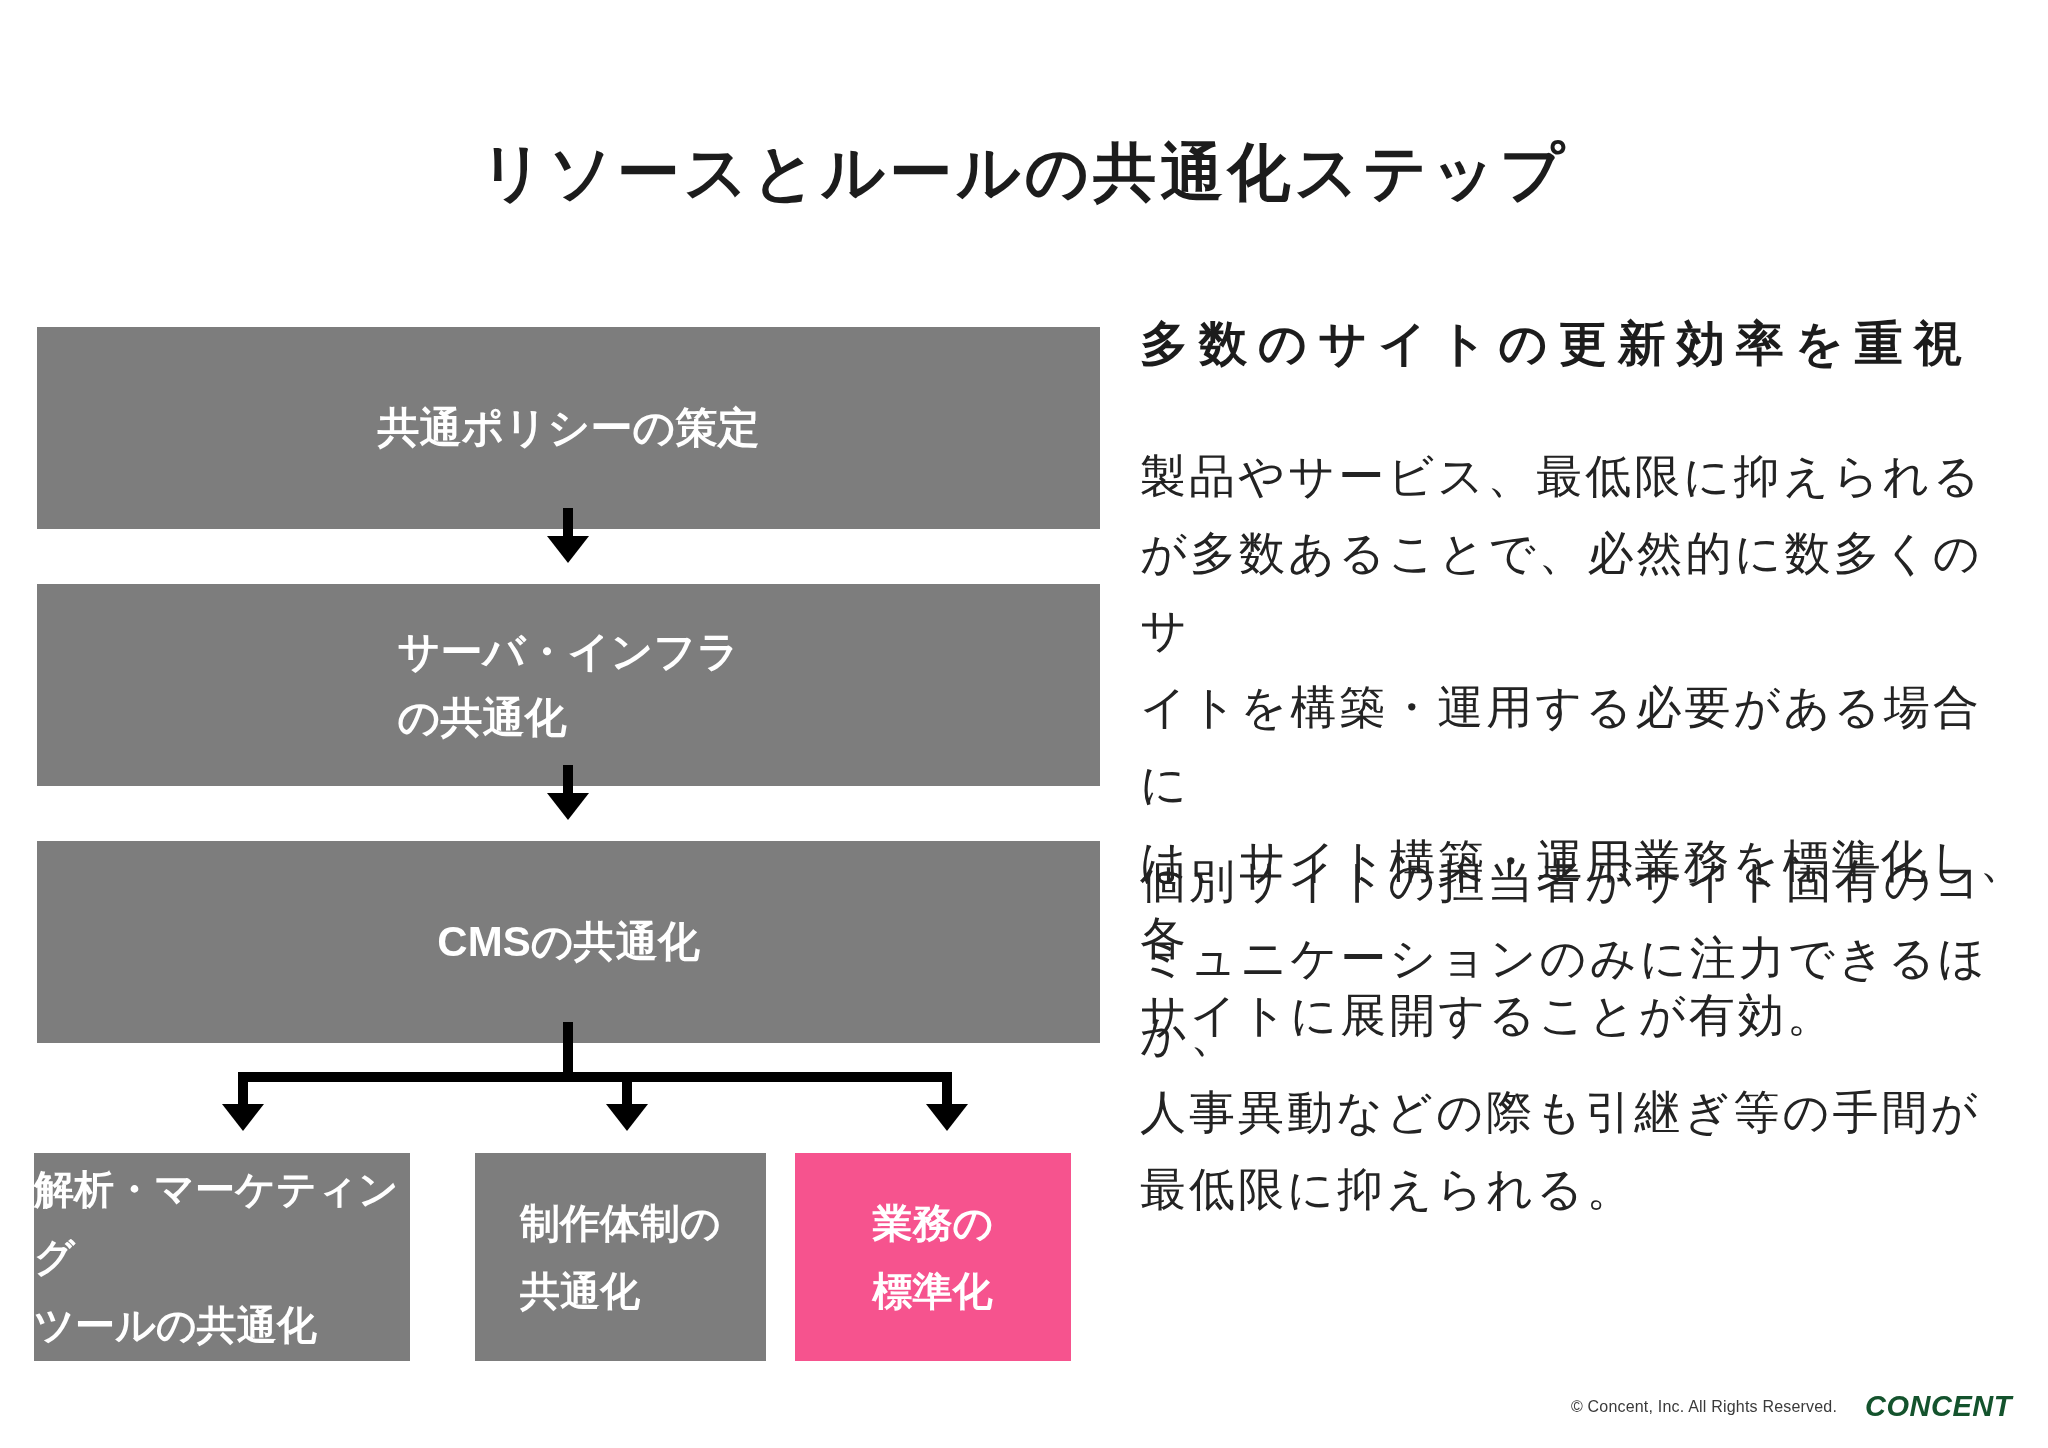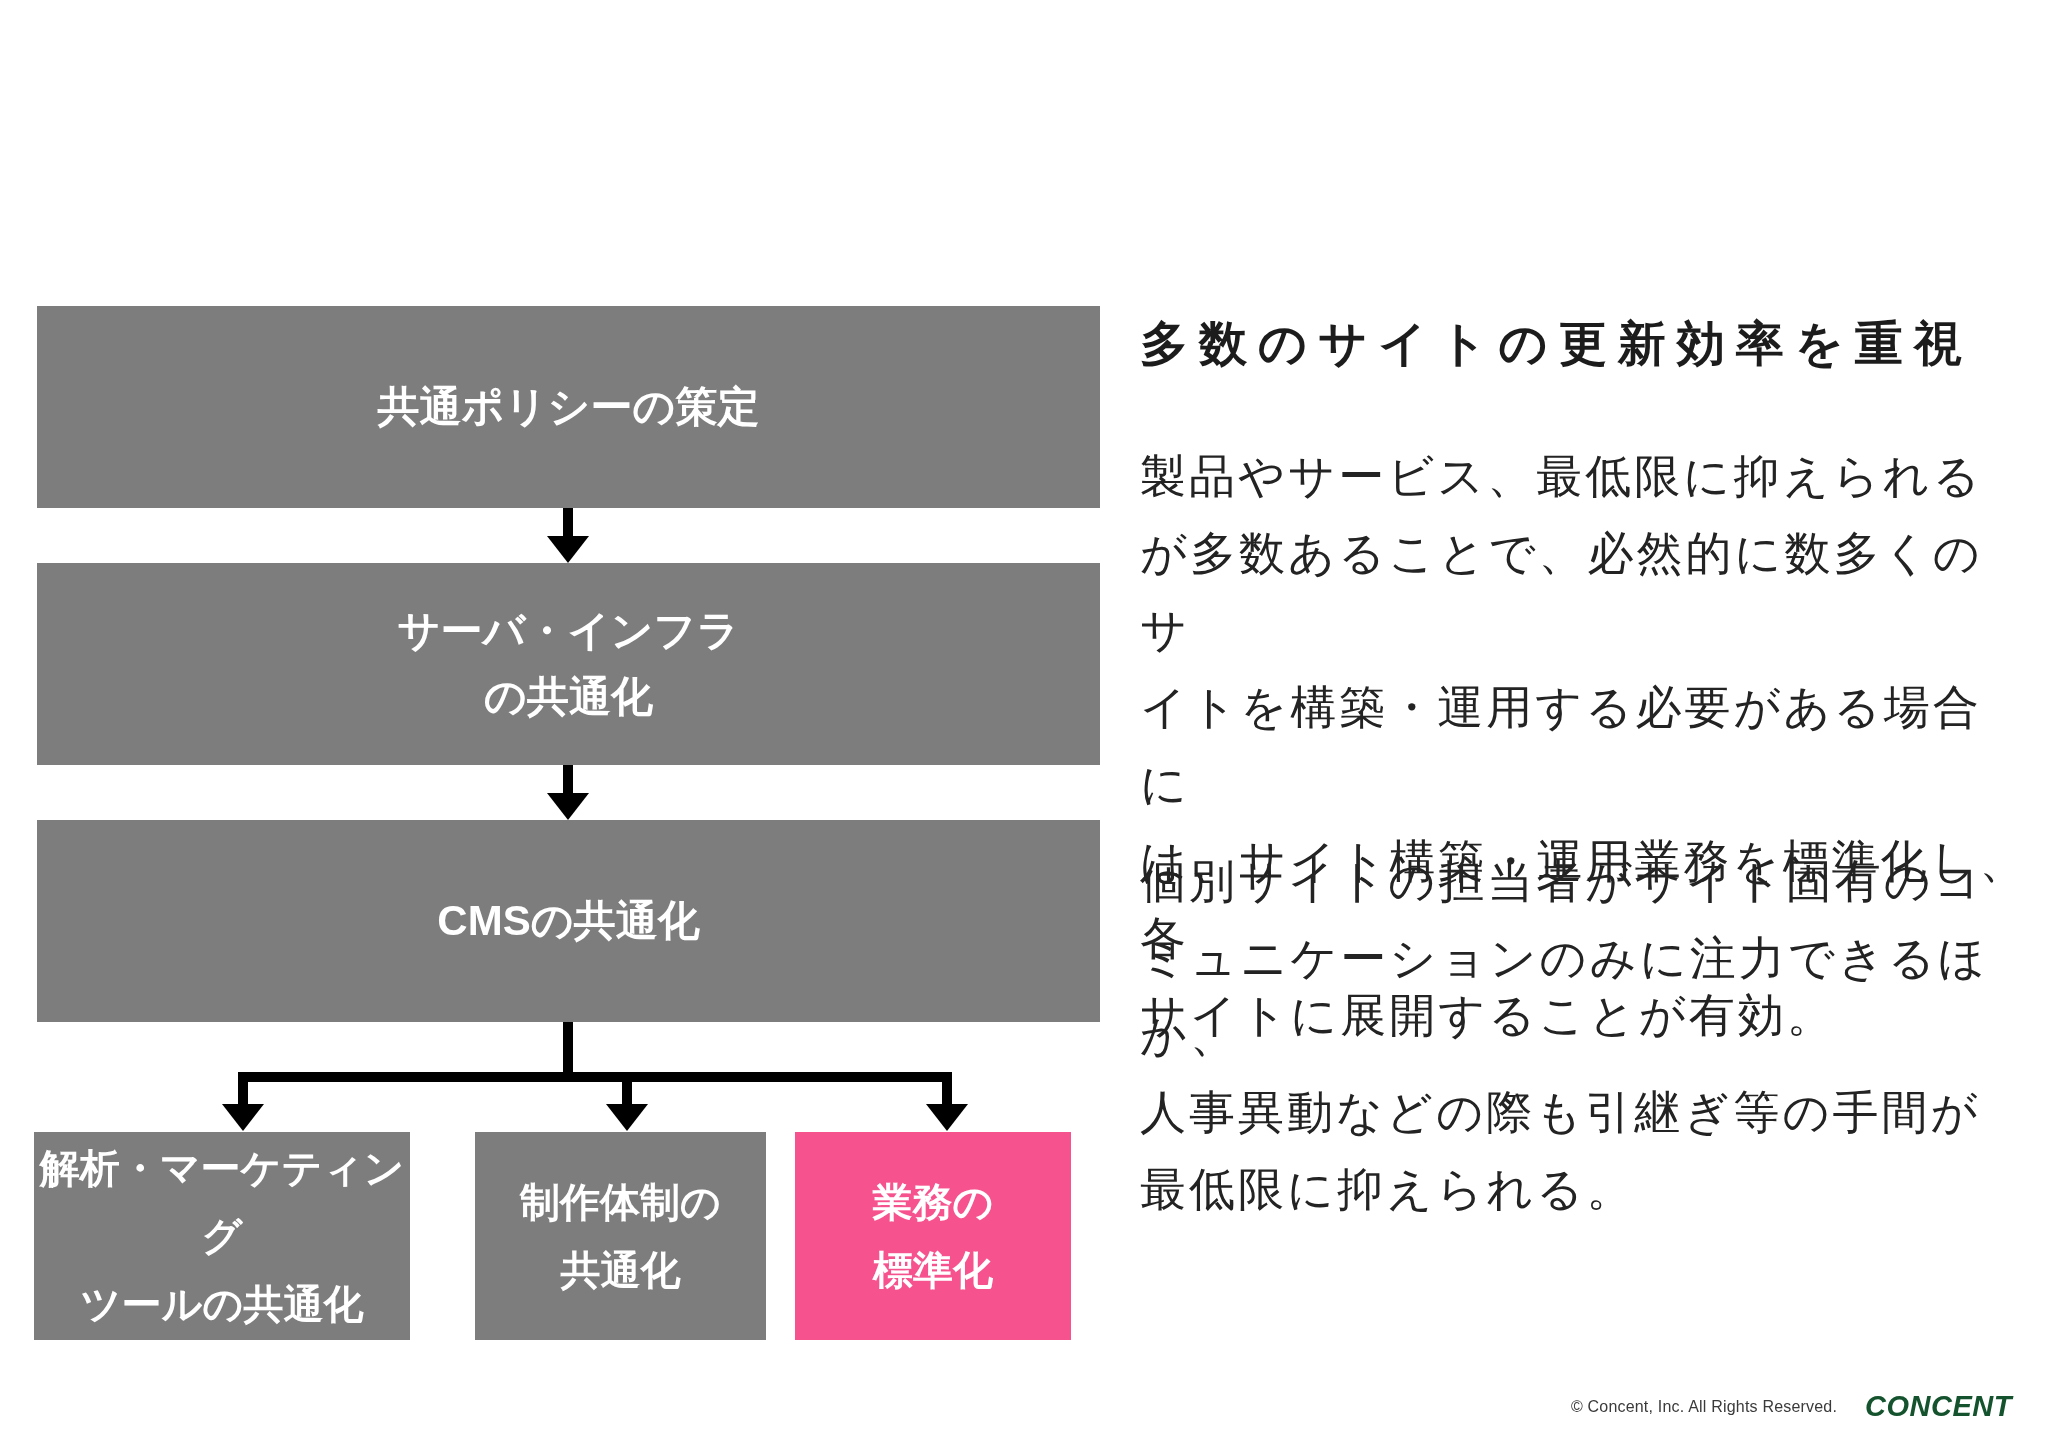"リソースとルールの共通化ステップ" h1.slide-title { html: none -> <h1>リソースとルールの共通化ステップ</h1> }
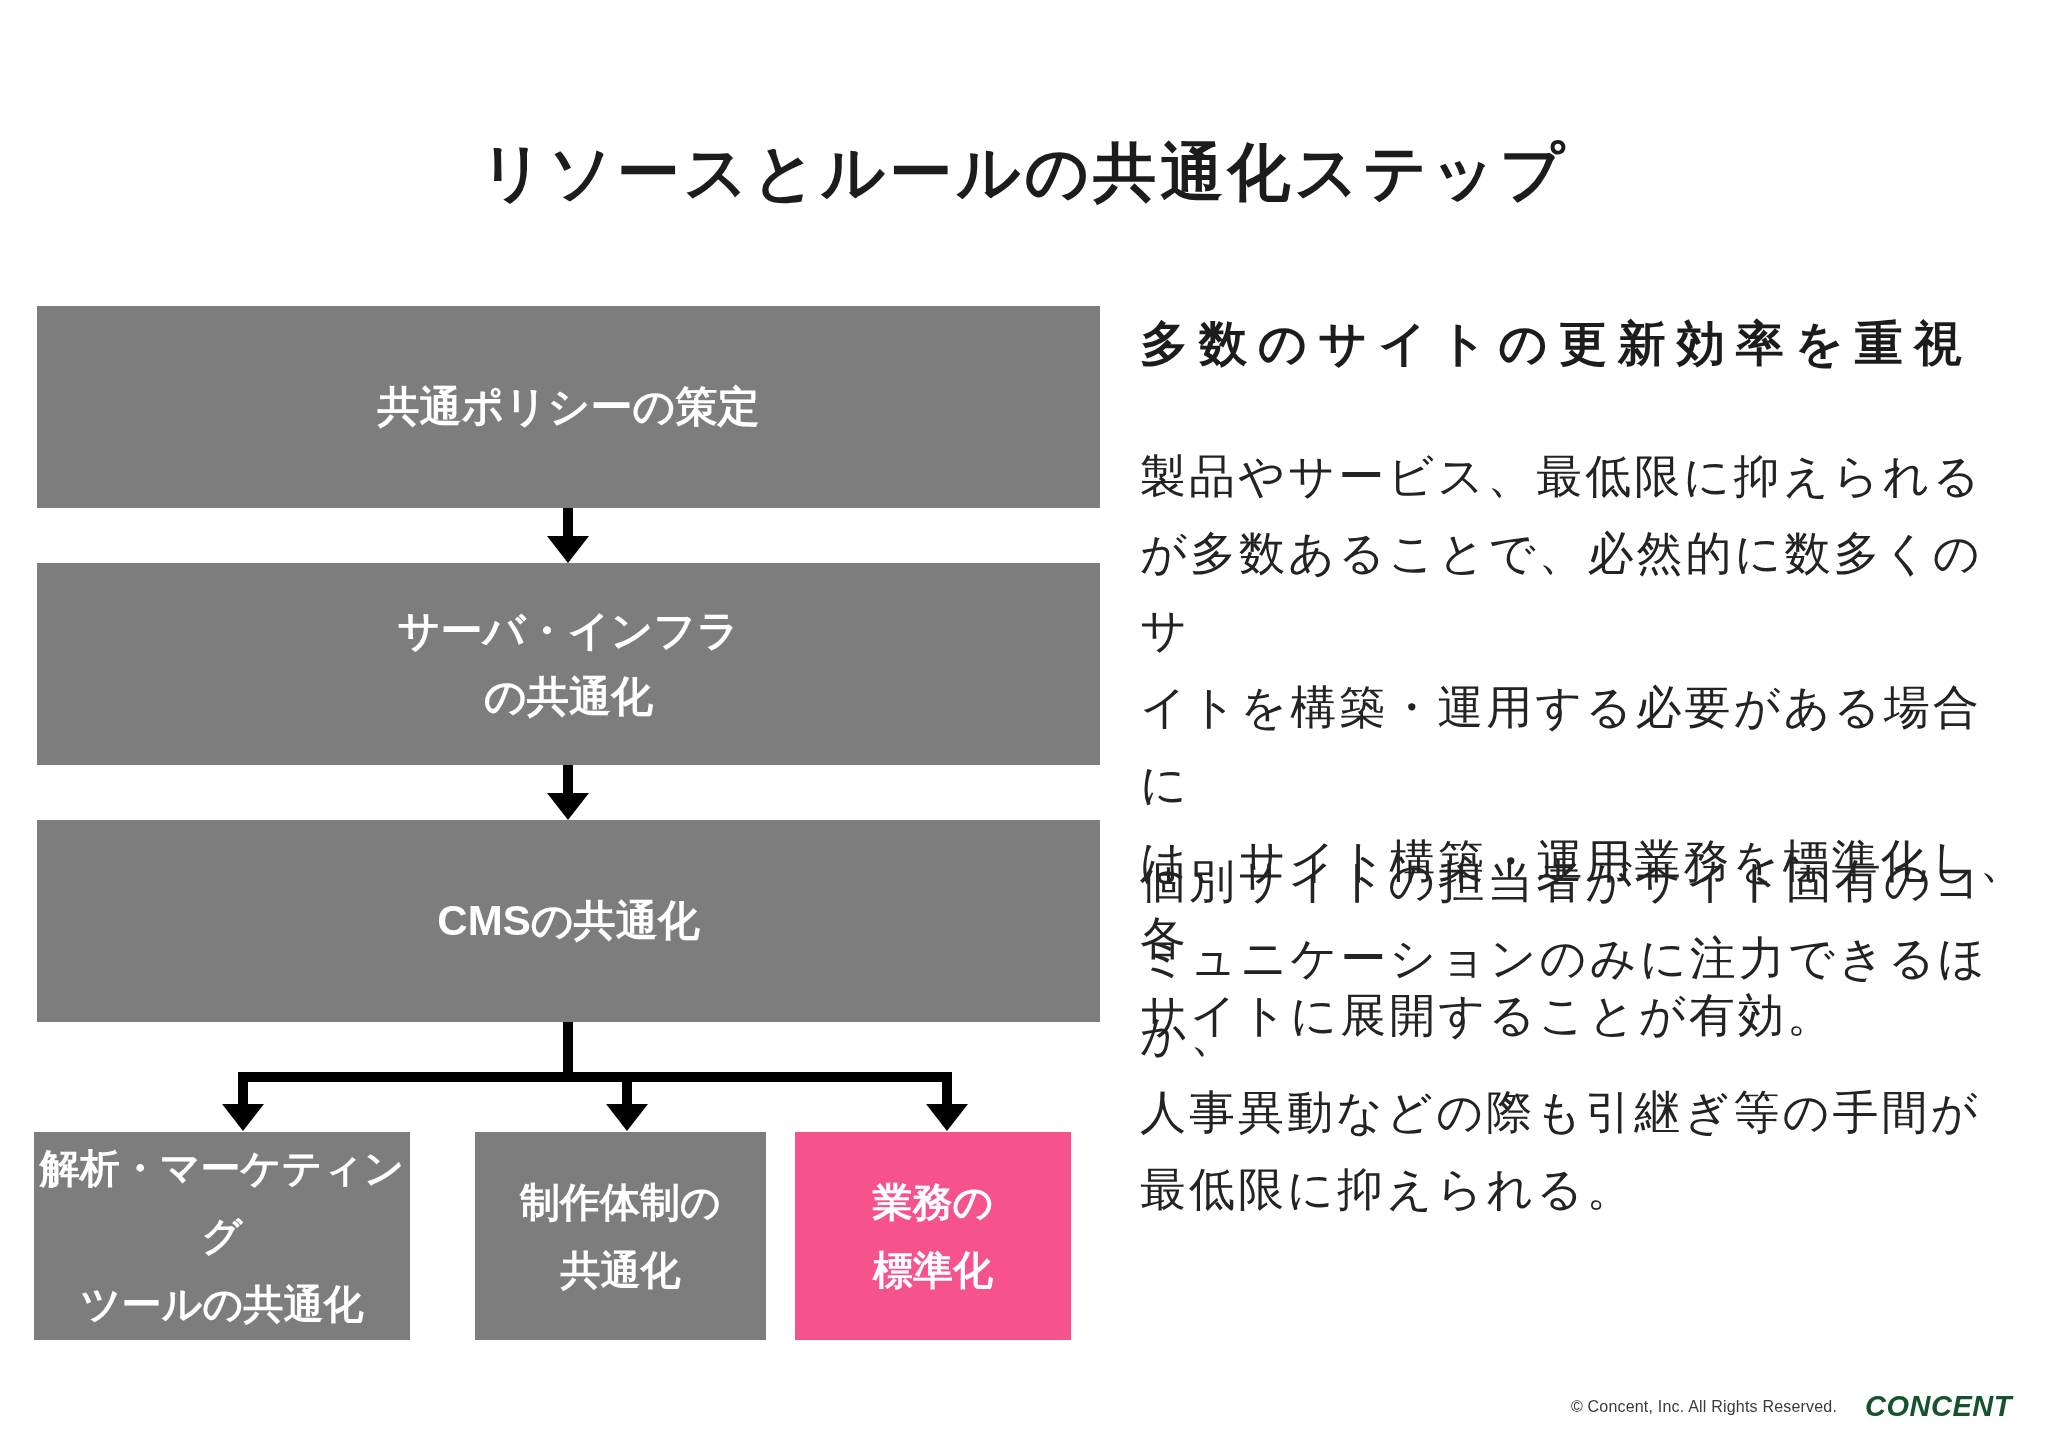"共通ポリシーの策定" .box { margin-top: none -> 21px; text-align: center -> left }
